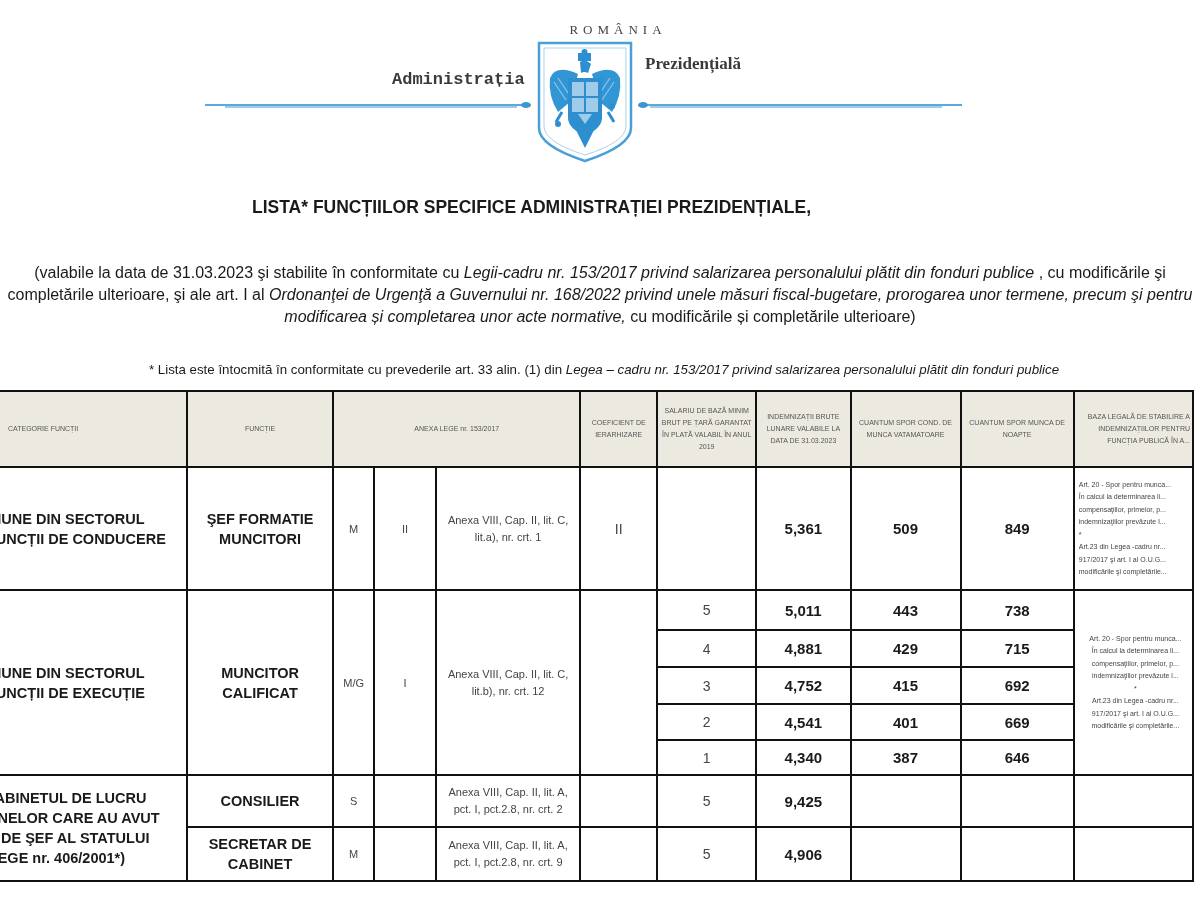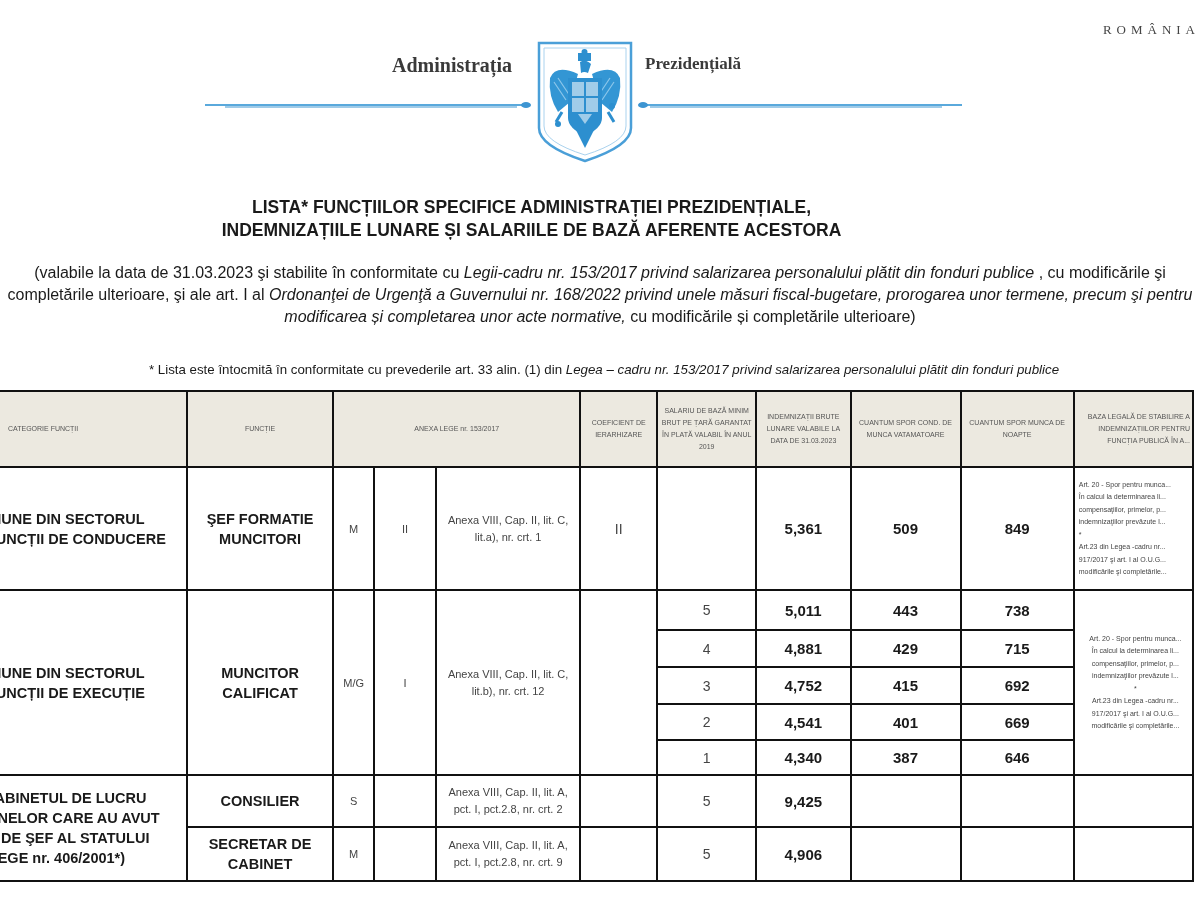"ROMÂNIA" #country { text-align: right -> center }
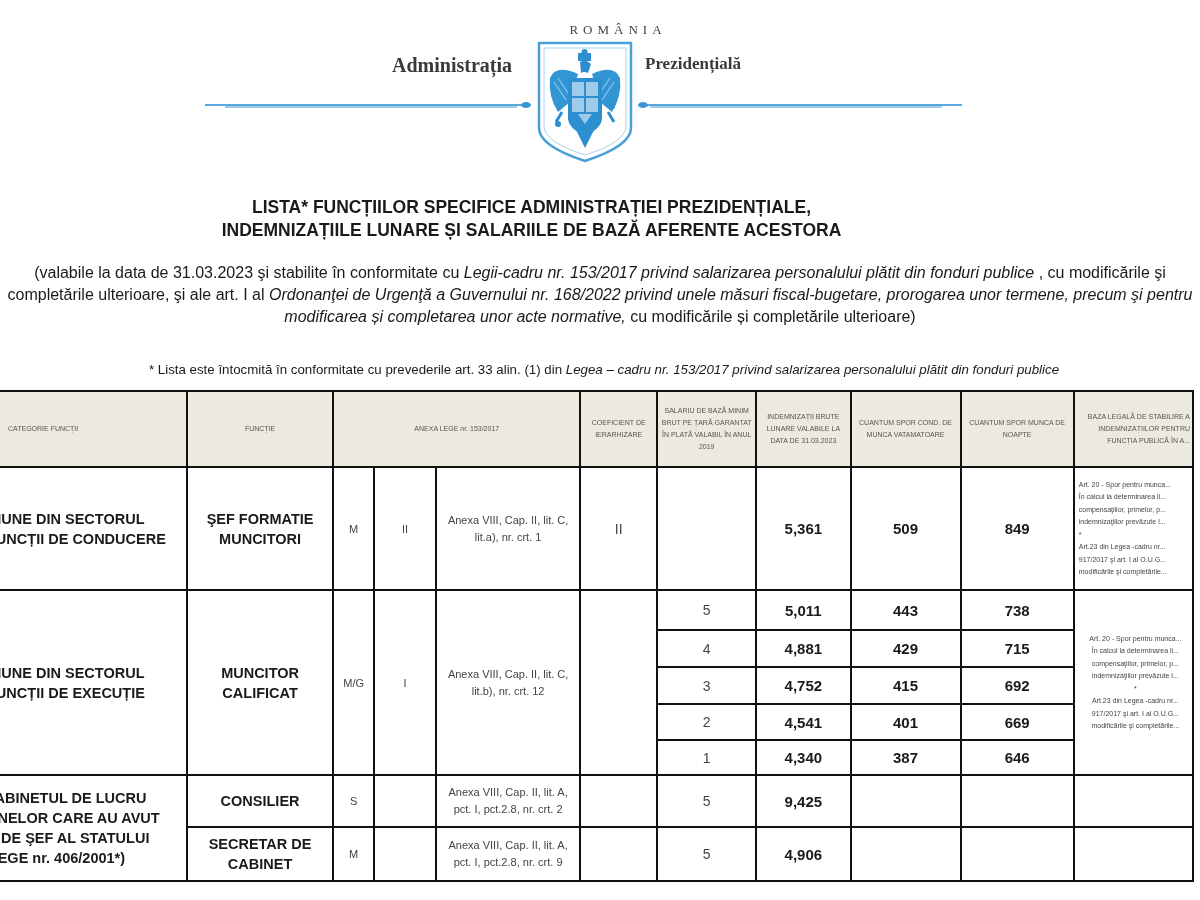"Administrația" #adm-left { font-family: Liberation Serif, serif -> Liberation Mono, monospace; font-size: 20px -> 17px; top: 54px -> 70px }
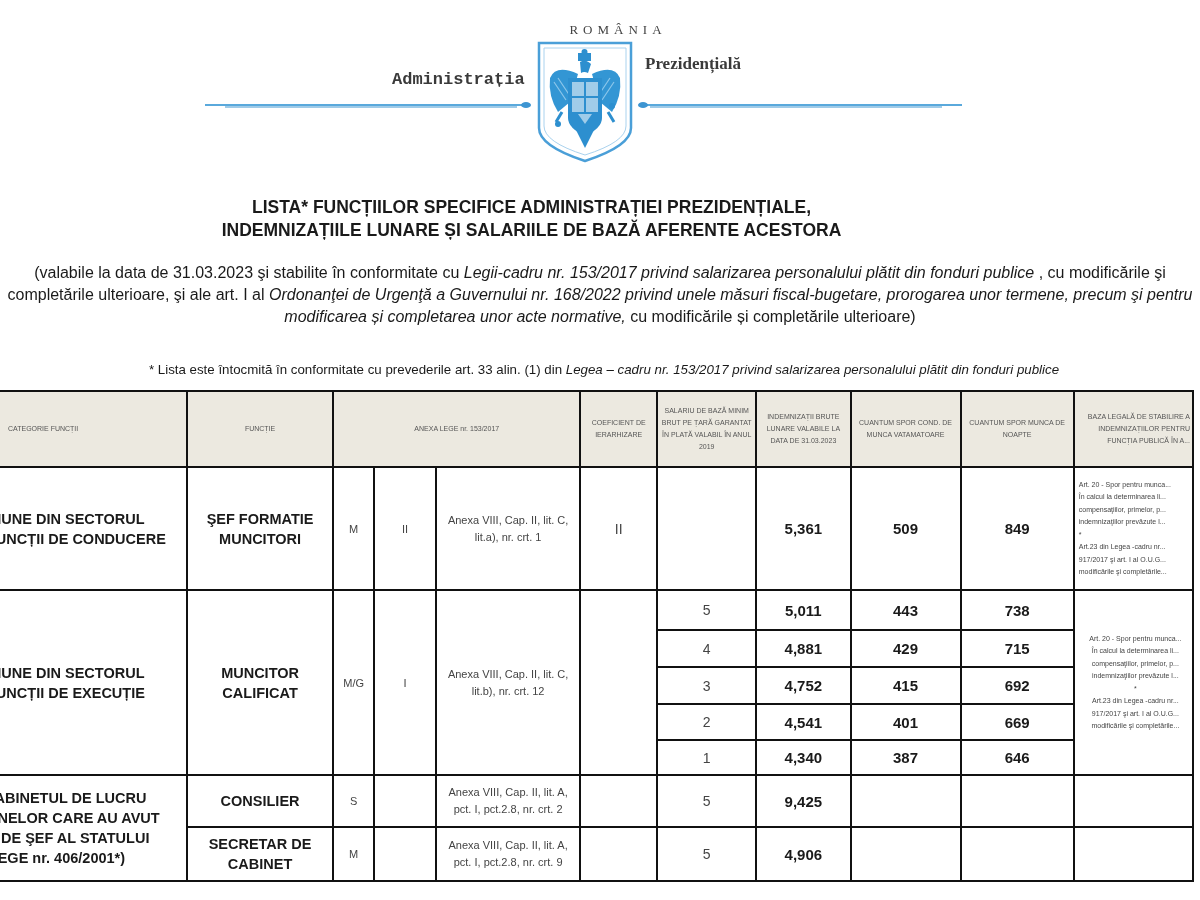"INDEMNIZAȚIILE LUNARE ȘI SALARIILE DE" div { html: <div>INDEMNIZAȚIILE LUNARE ȘI SALARIILE DE BAZĂ AFERENTE ACESTORA</div> -> none }
